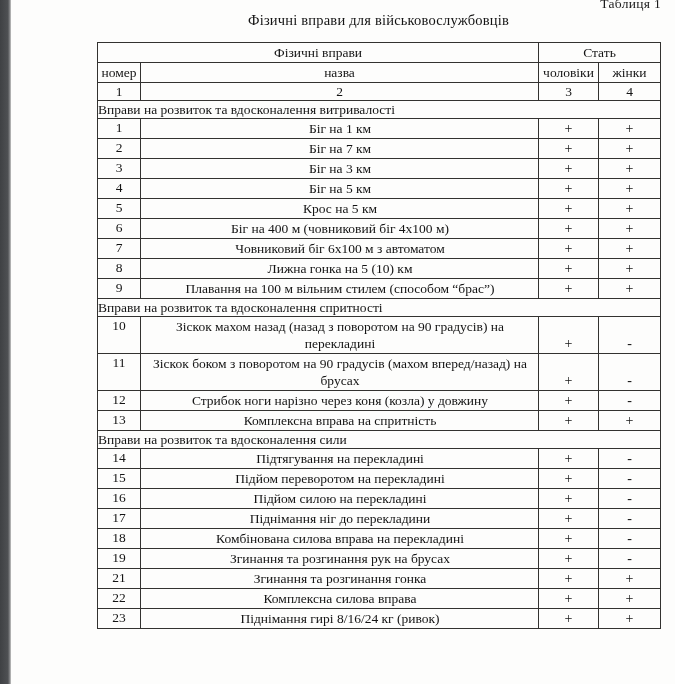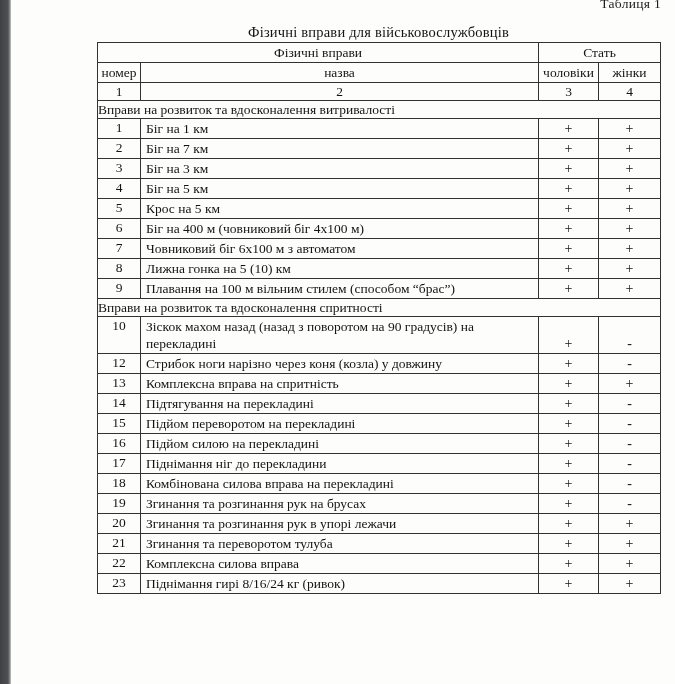"Фізичні вправи для військовослужбовців" .doc-title { top: 24px -> 12px }
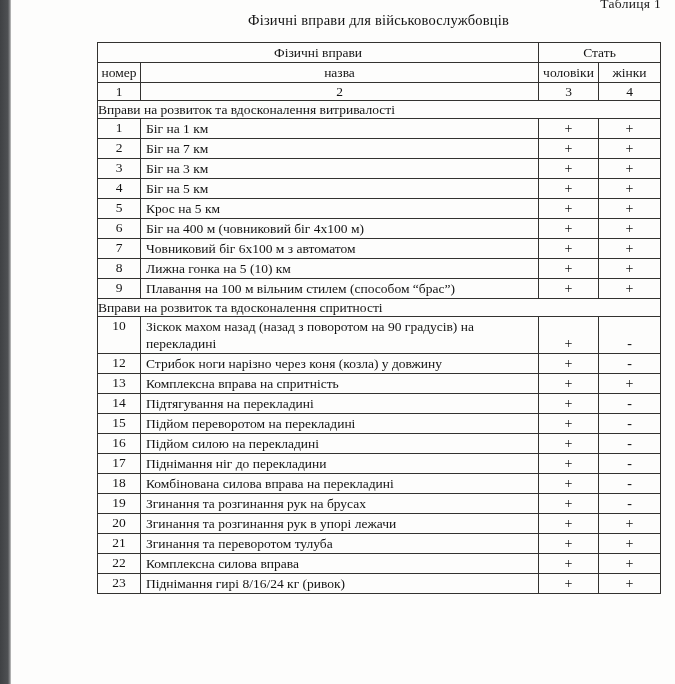"Біг на 1 км" td.name { text-align: left -> center }
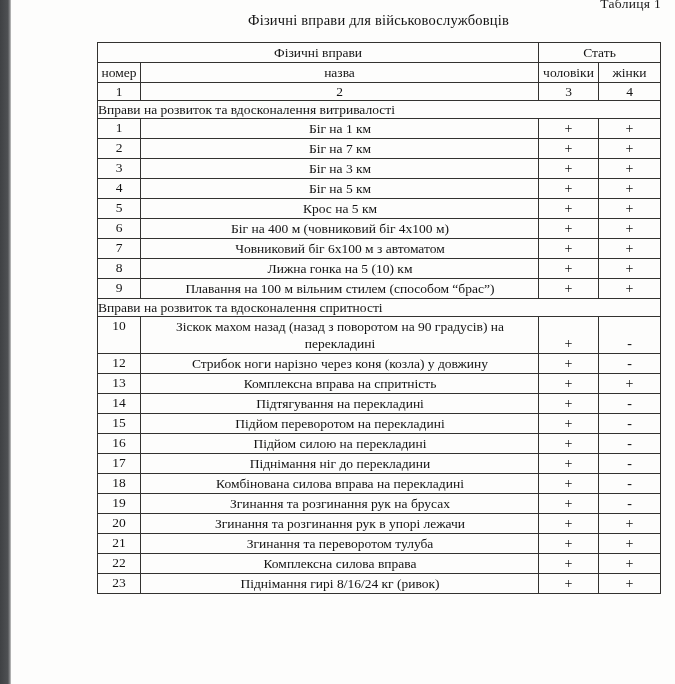"11" tr { html: none -> <tr> <td>11</td> <td>Зіскок боком з поворотом на 90 градусів (махом вперед/назад) на брусах</td> <td>+</td> <td>-</td> </tr> }
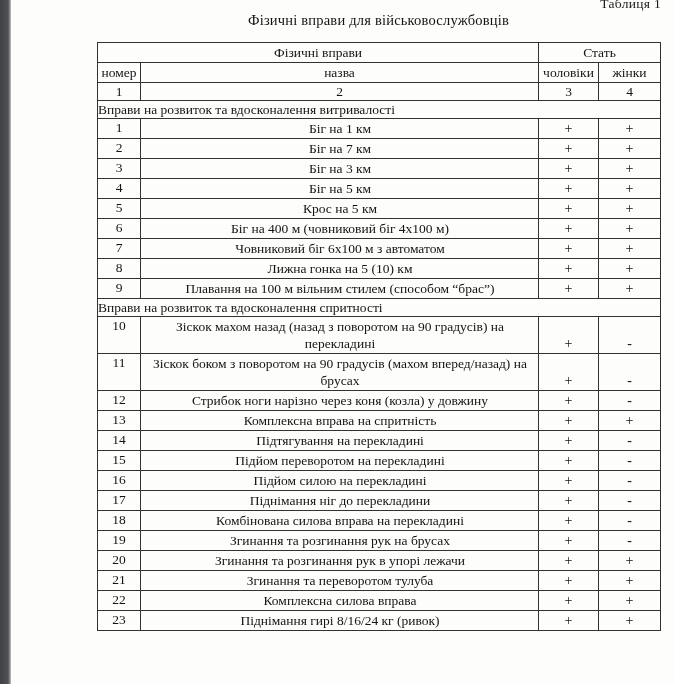"Вправи на розвиток та вдосконалення сили" tr { html: none -> <tr> <td>Вправи на розвиток та вдосконалення сили</td> </tr> }
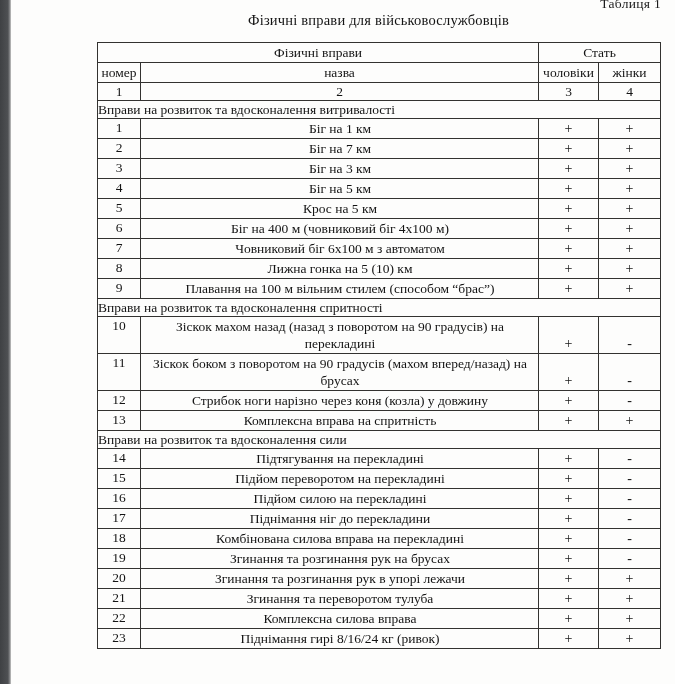"20" tr { html: <tr> <td>20</td> <td>Згинання та розгинання рук в упорі лежачи</td> <td>+</td> <td>+</td> </tr> -> none }
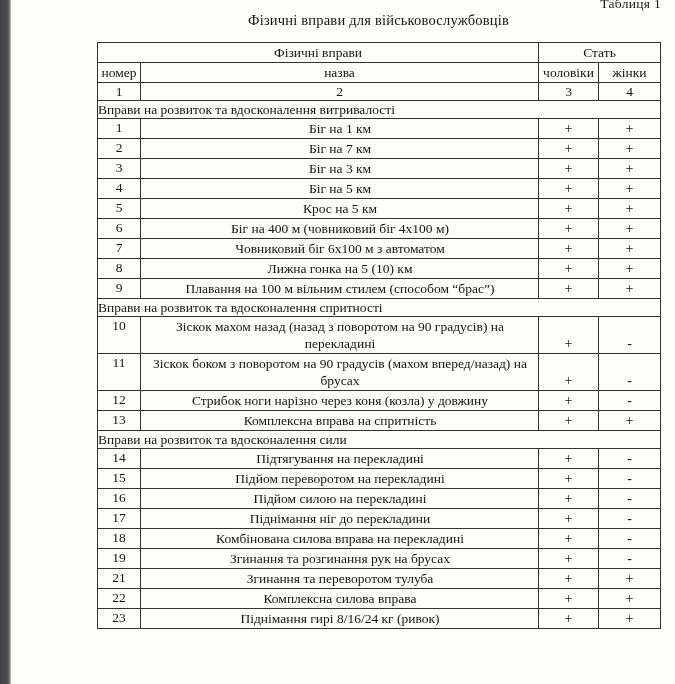"Згинання та переворотом тулуба" td.name { text: переворотом тулуба -> розгинання гонка }
